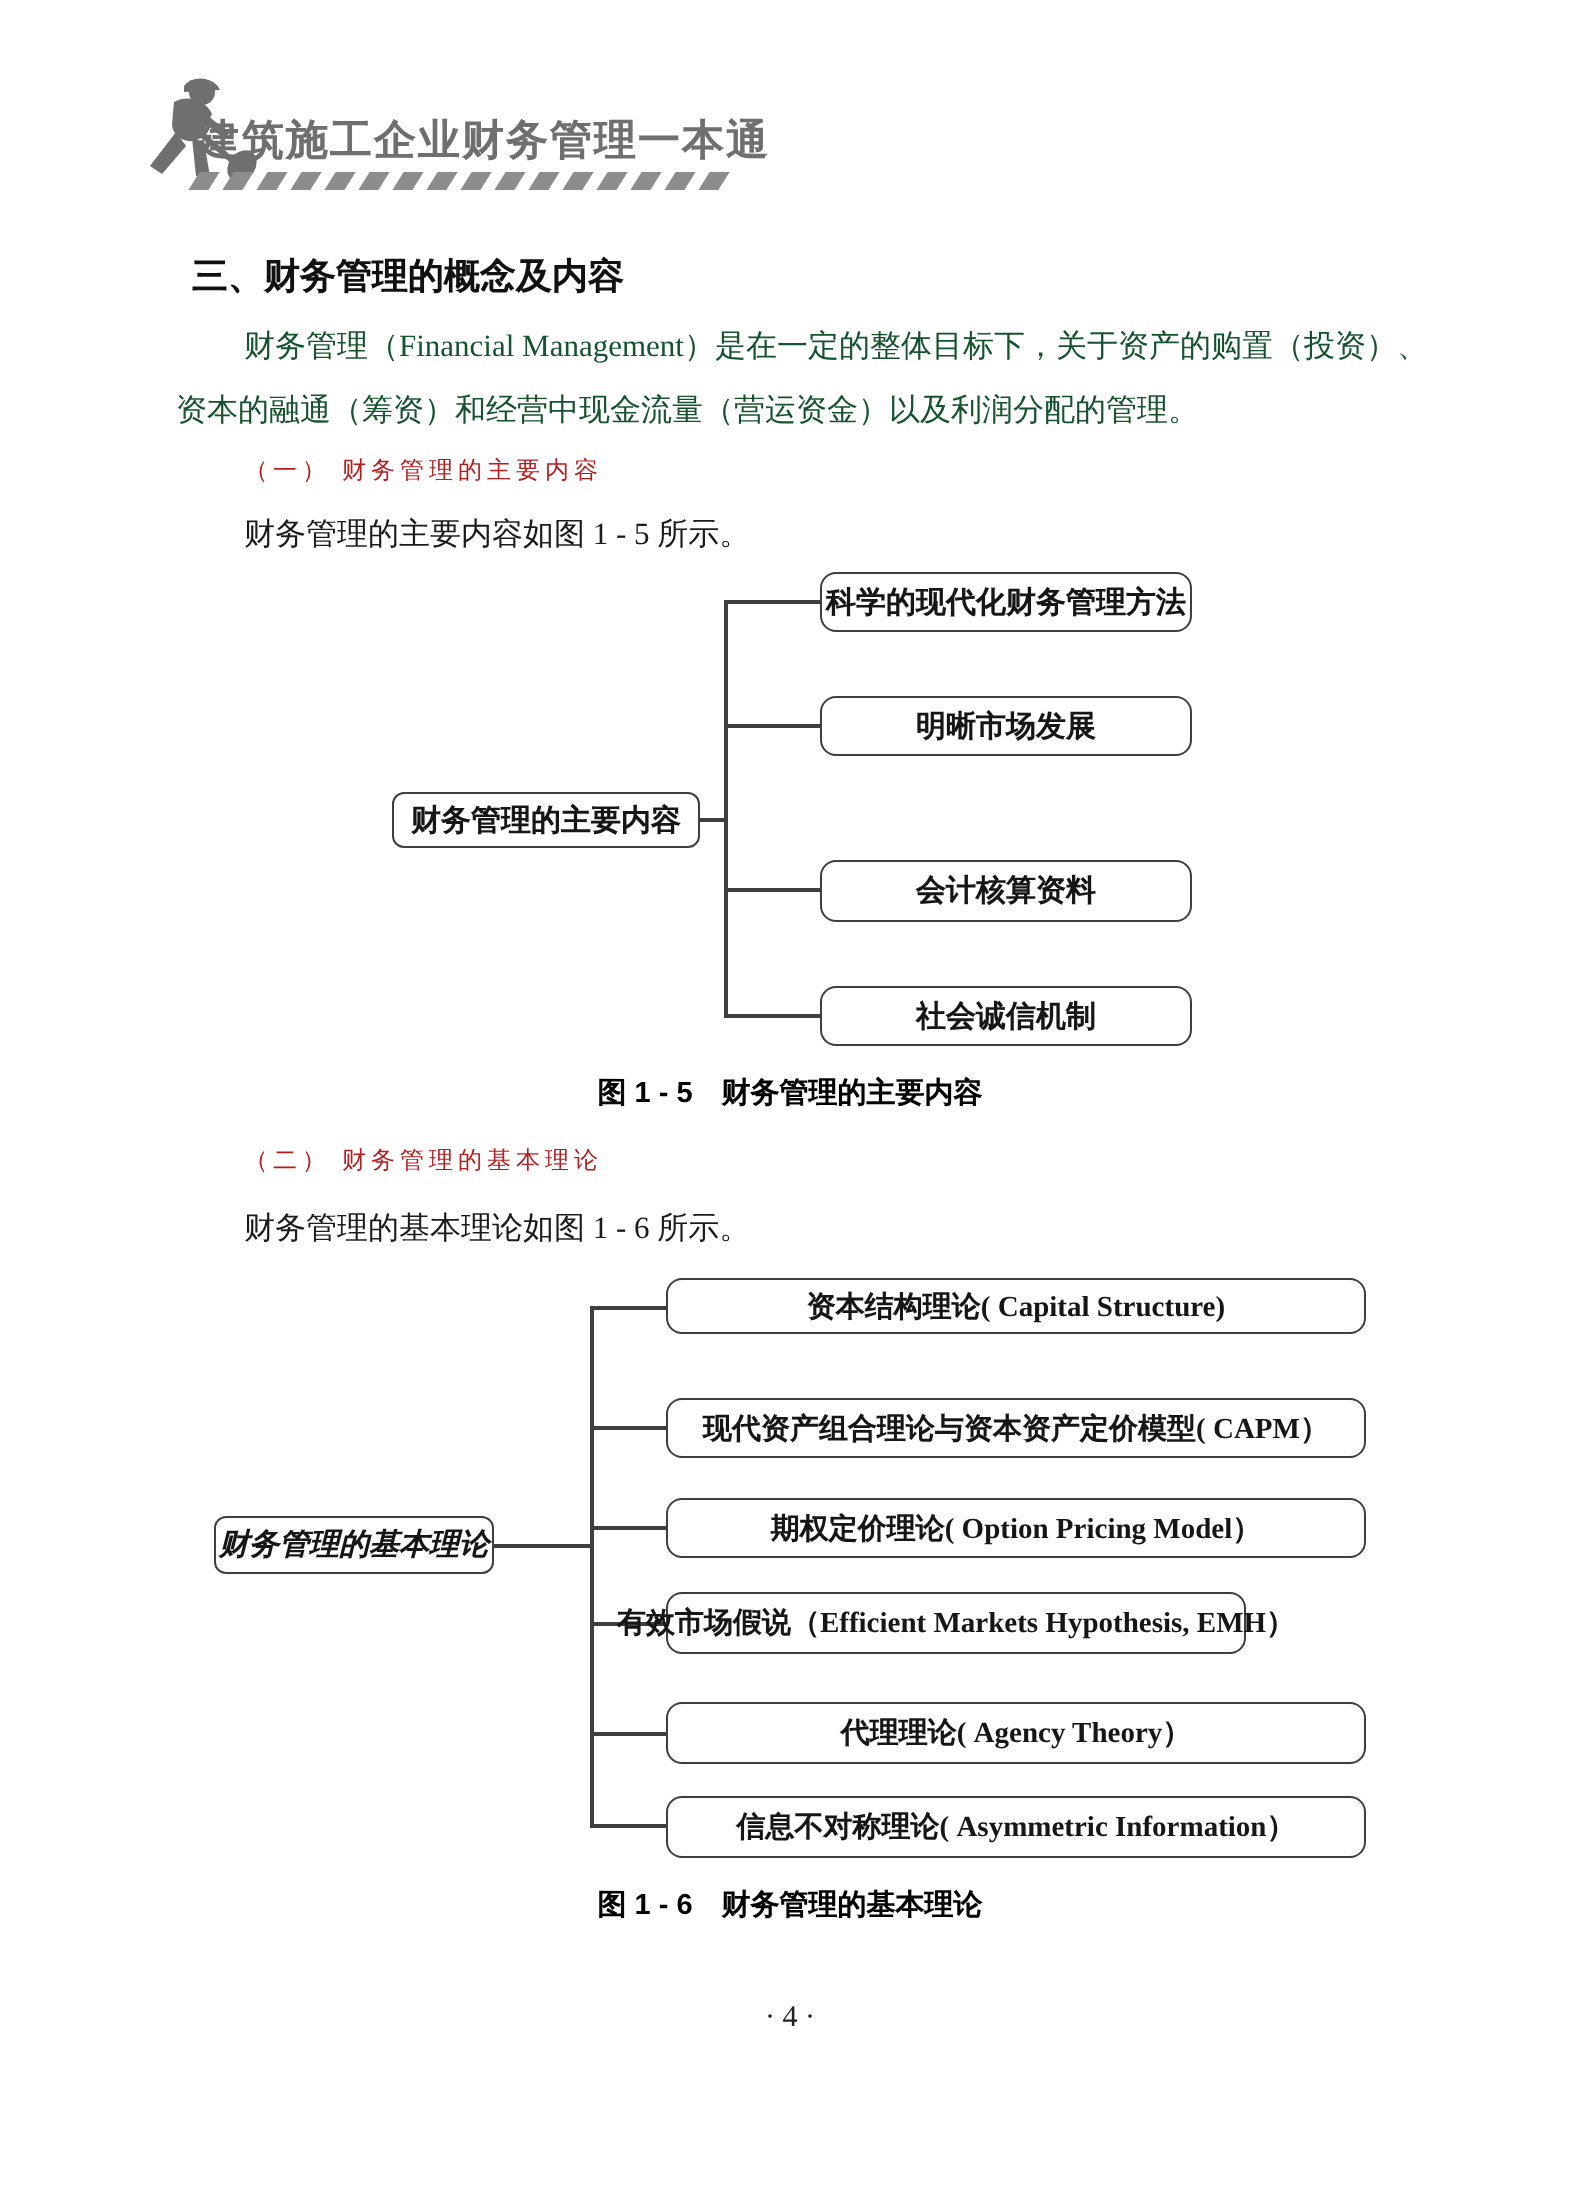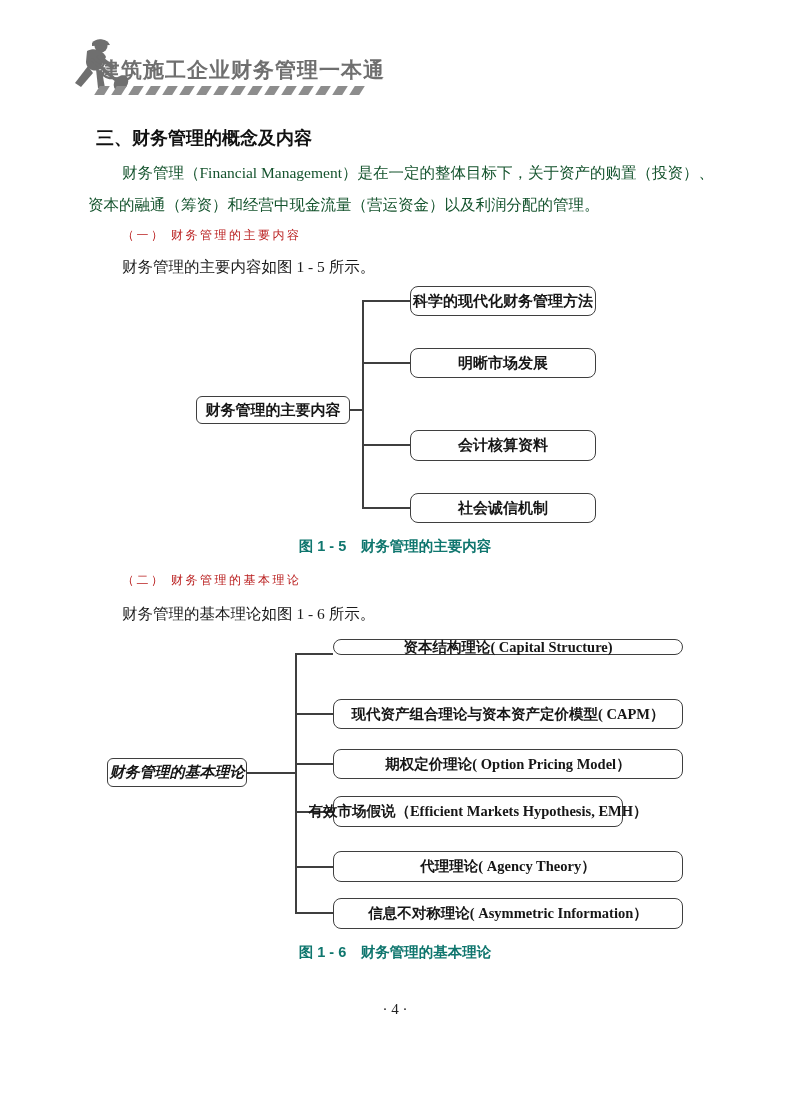"图 1 - 5 财务管理的主要内容" .fig-caption { color: #0f766e -> #000000 }
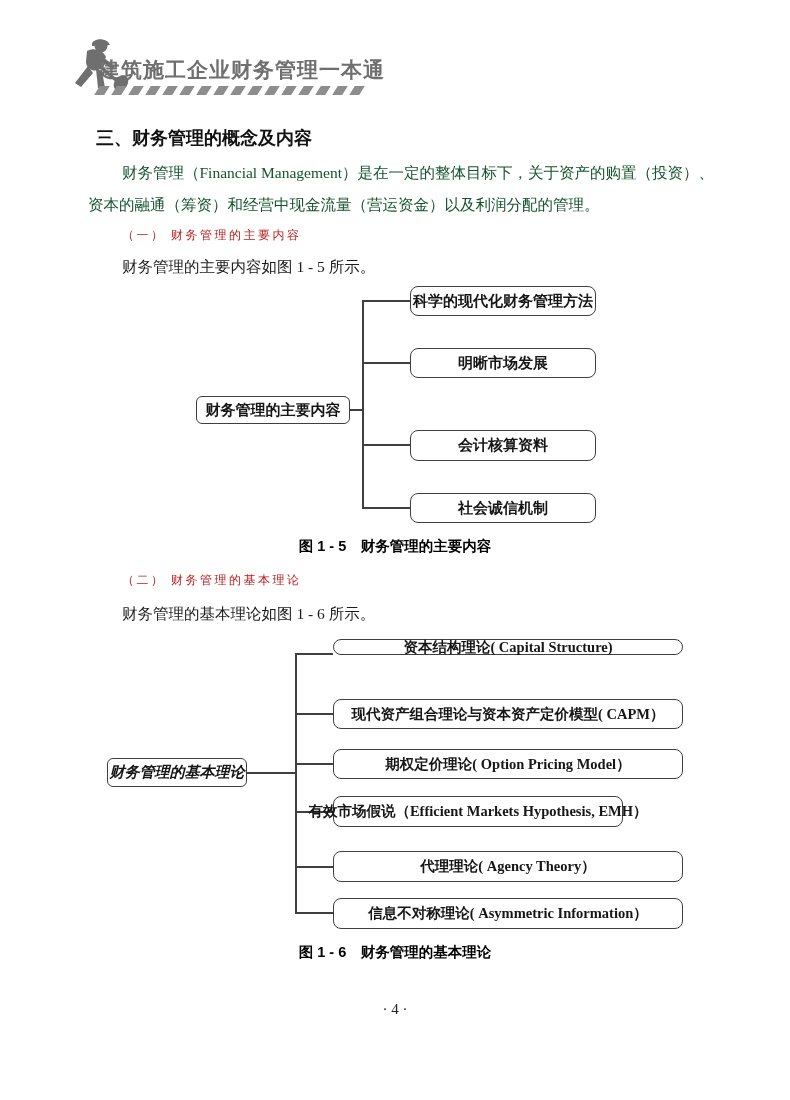"资本结构理论( Capital Structure)" div.node { height: 16px -> 28px }
